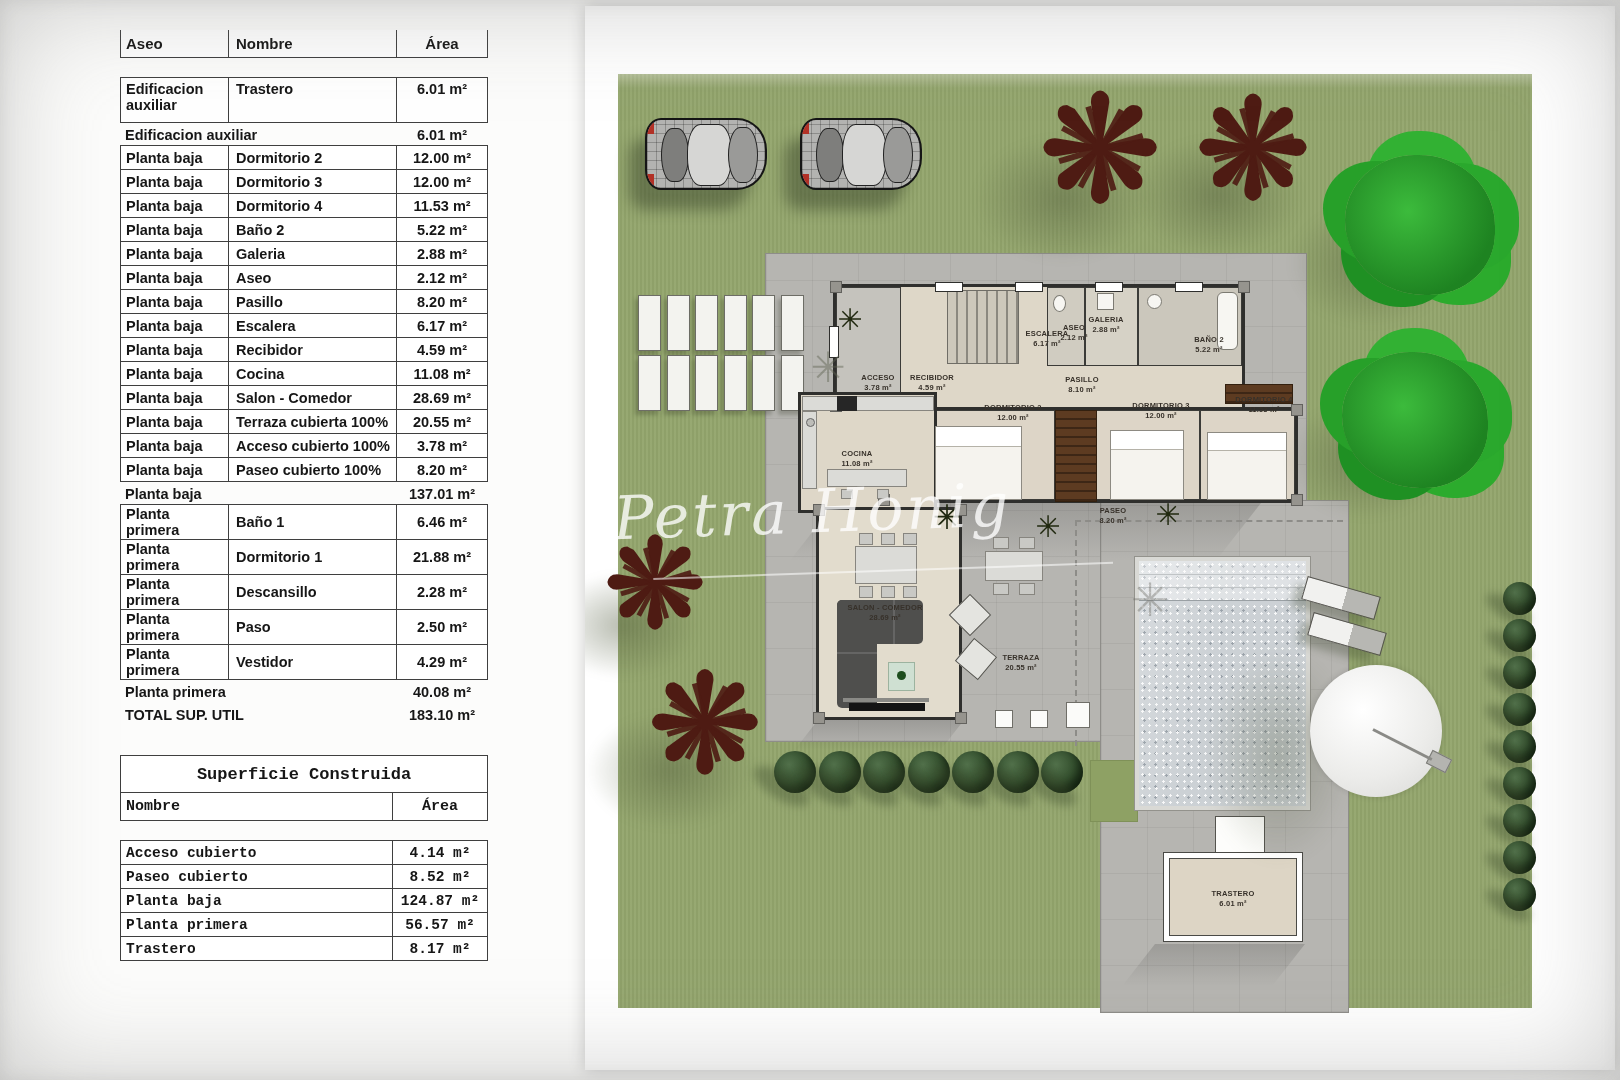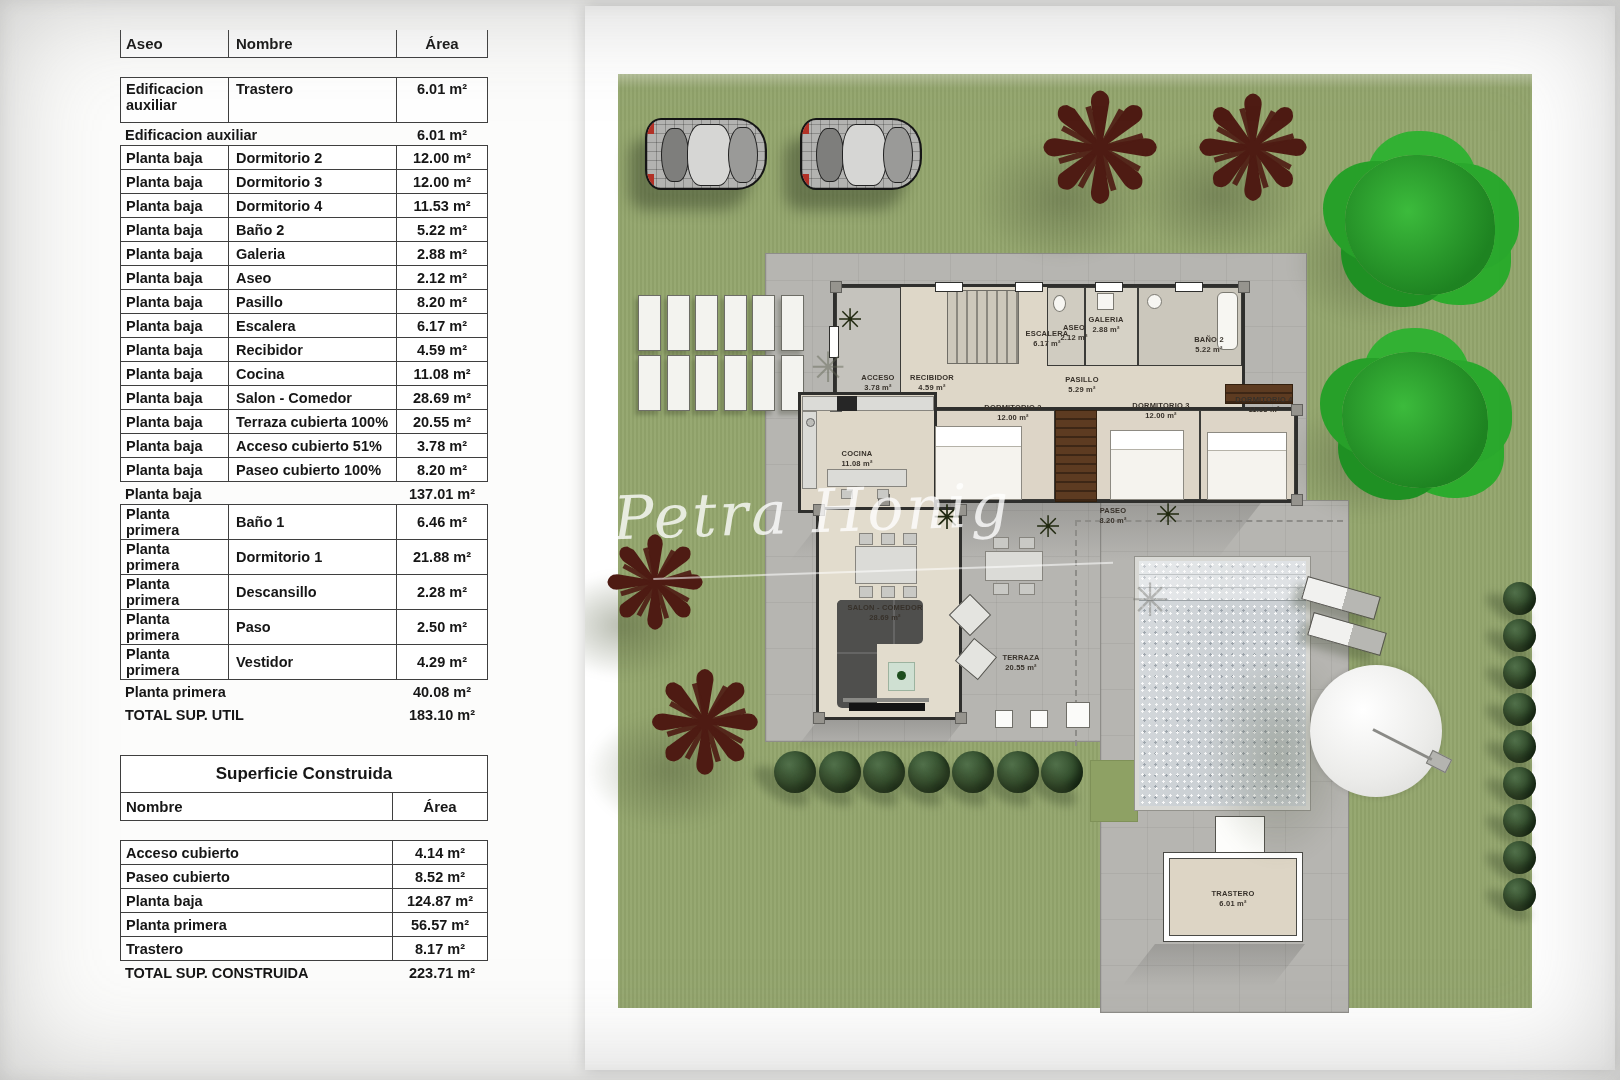"5.29 m²" div.rl-area { text: 5.29 -> 8.10 }
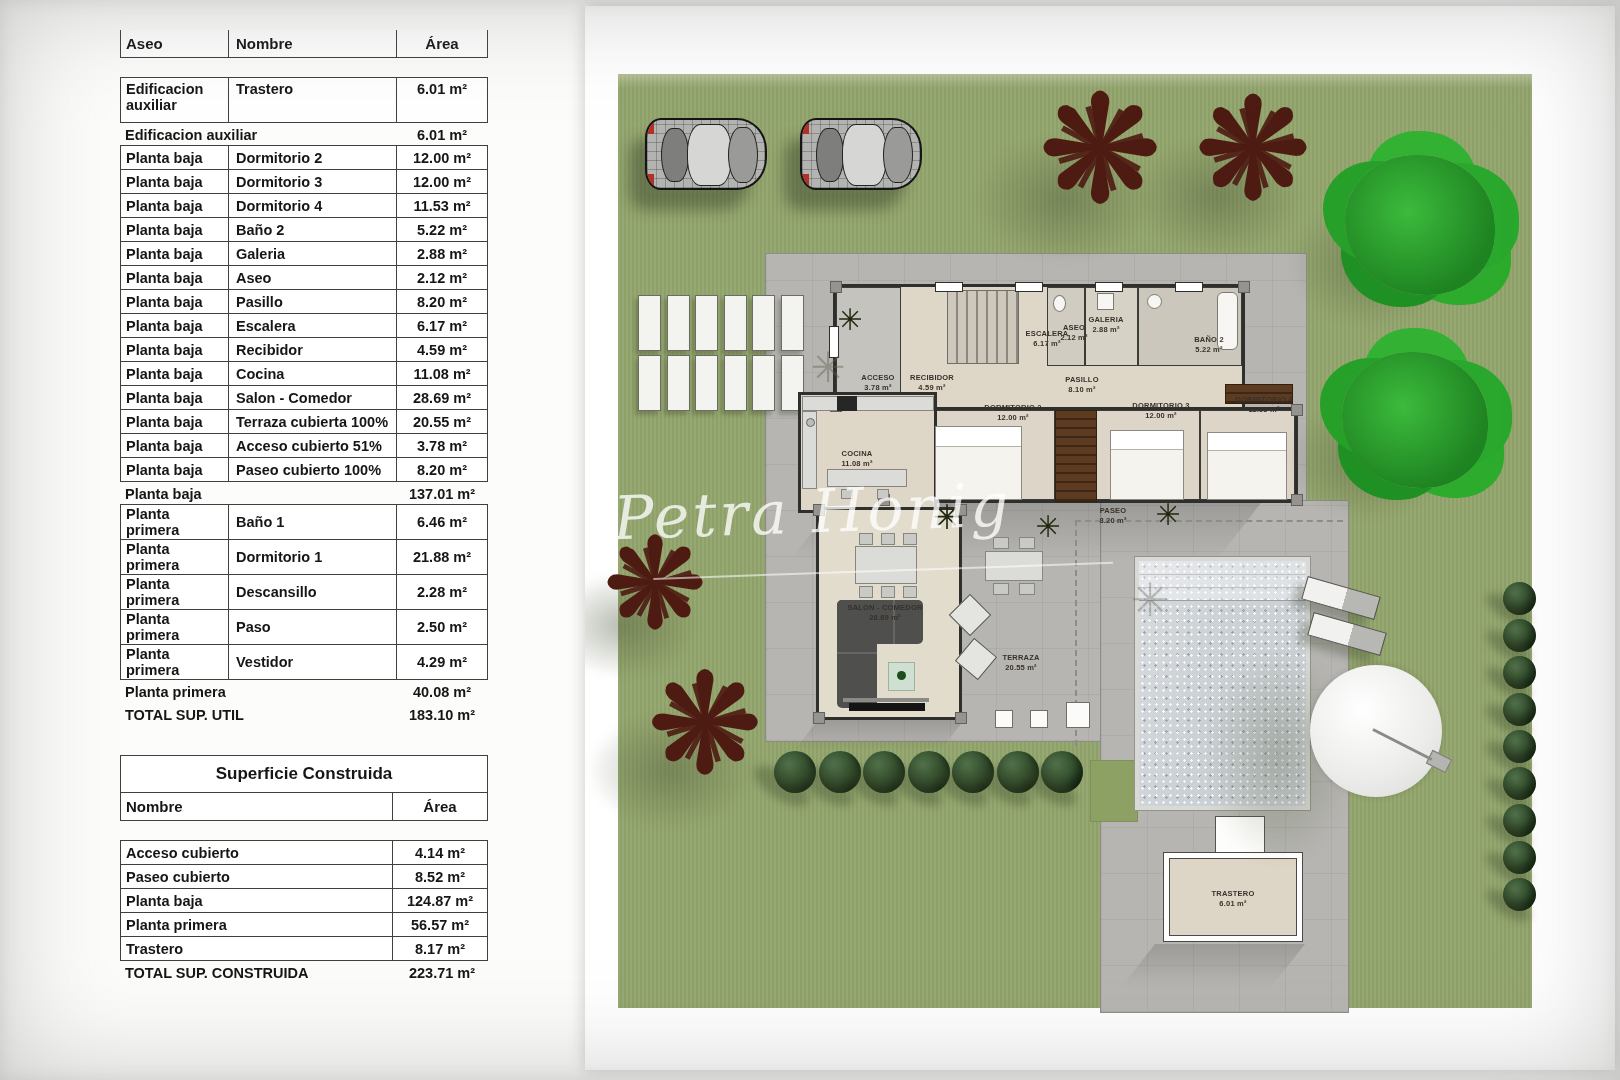"Acceso cubierto 51%" div.tc { text: 51% -> 100% }
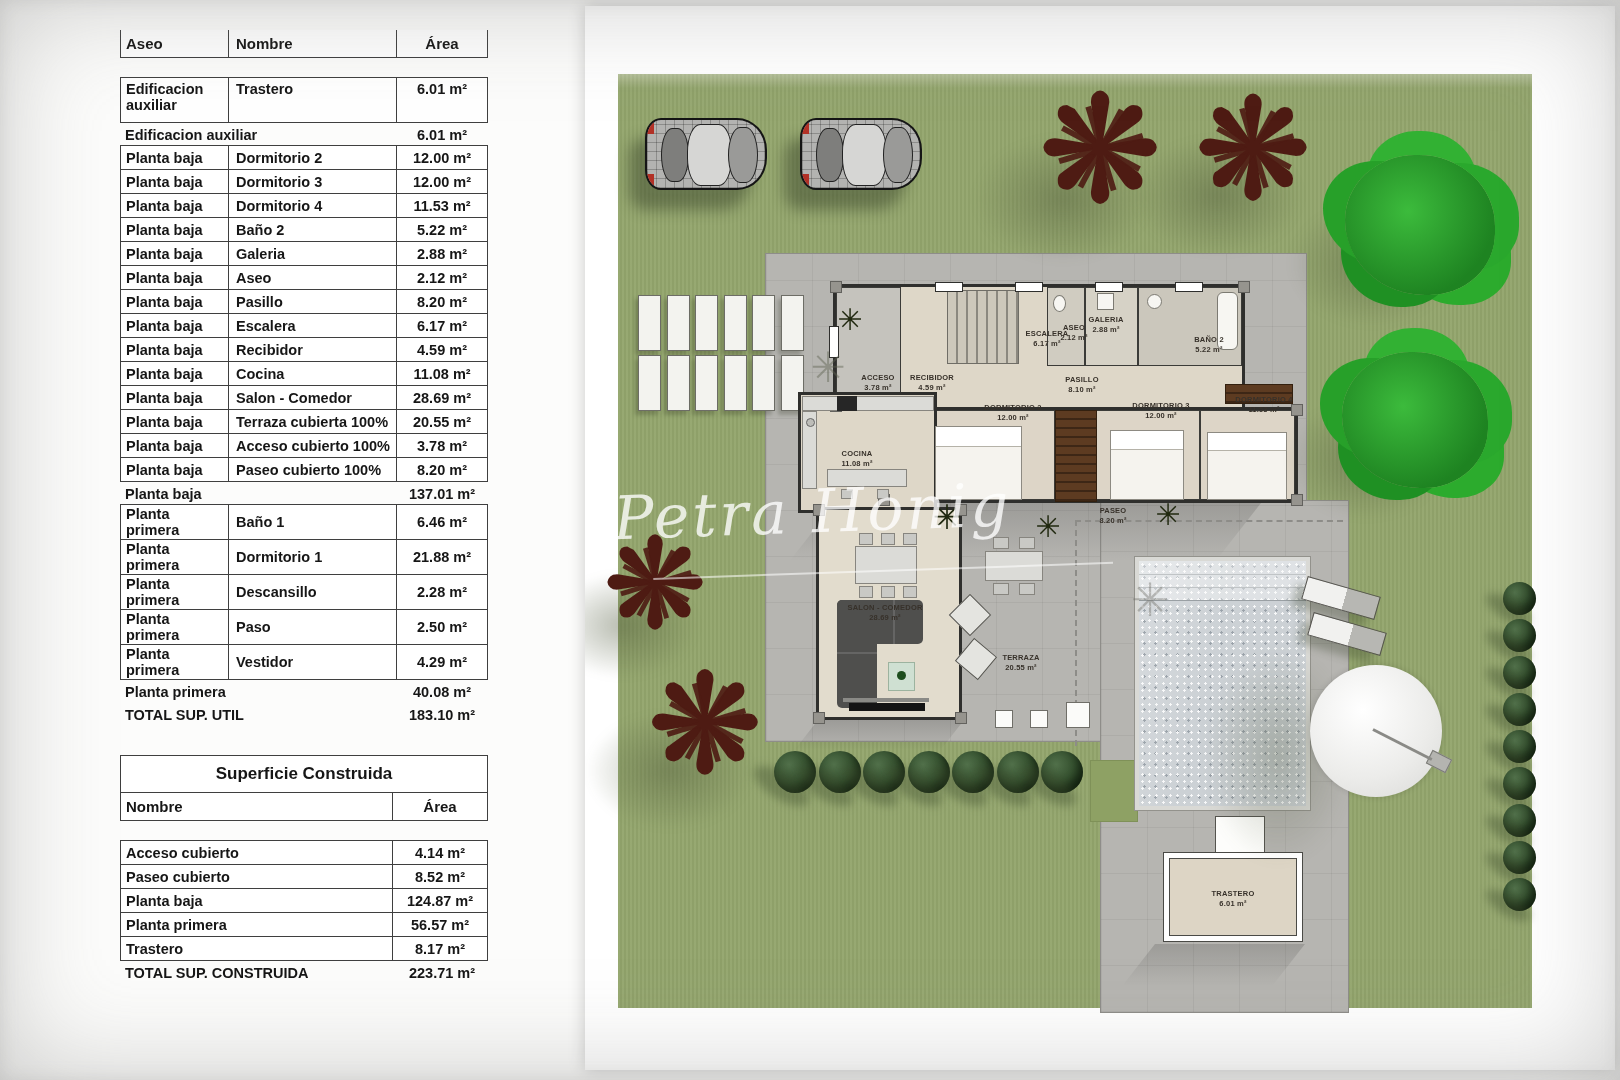"Superficie Construida" #table-construida { font-family: none -> Liberation Mono, monospace }
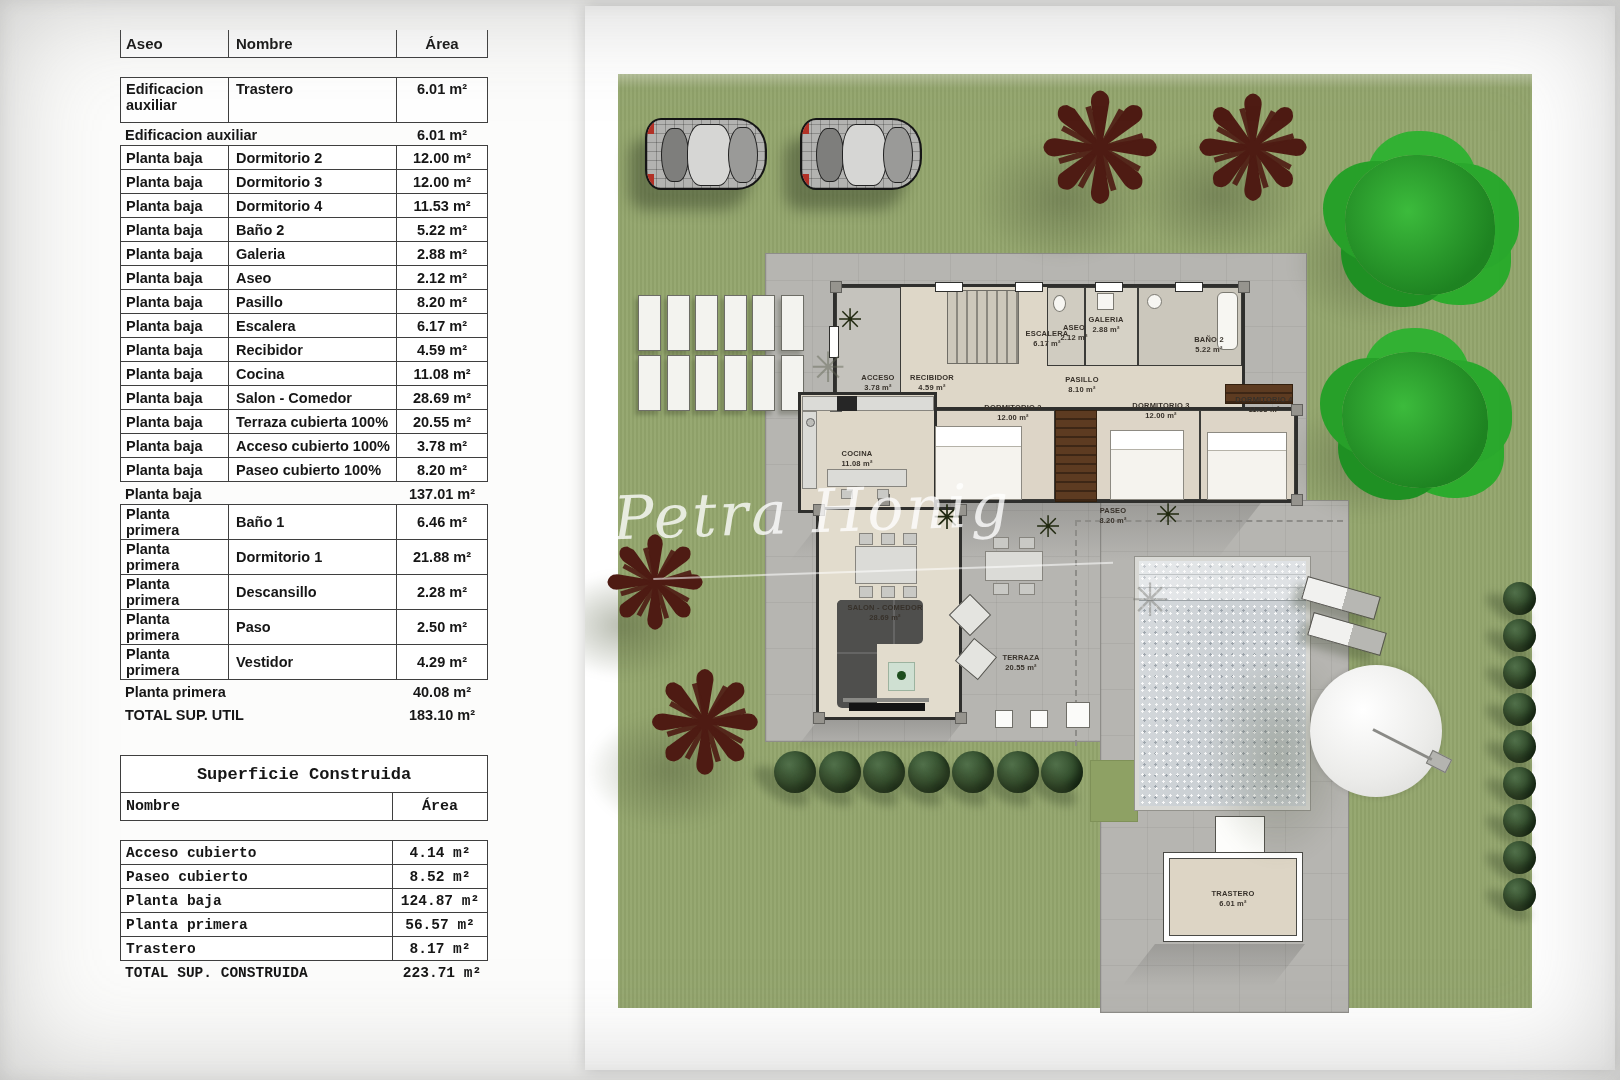"TOTAL SUP. CONSTRUIDA" div.t-row { html: <div> <div>TOTAL SUP. CONSTRUIDA</div> <div>223.71 m²</div> </div> -> none }
